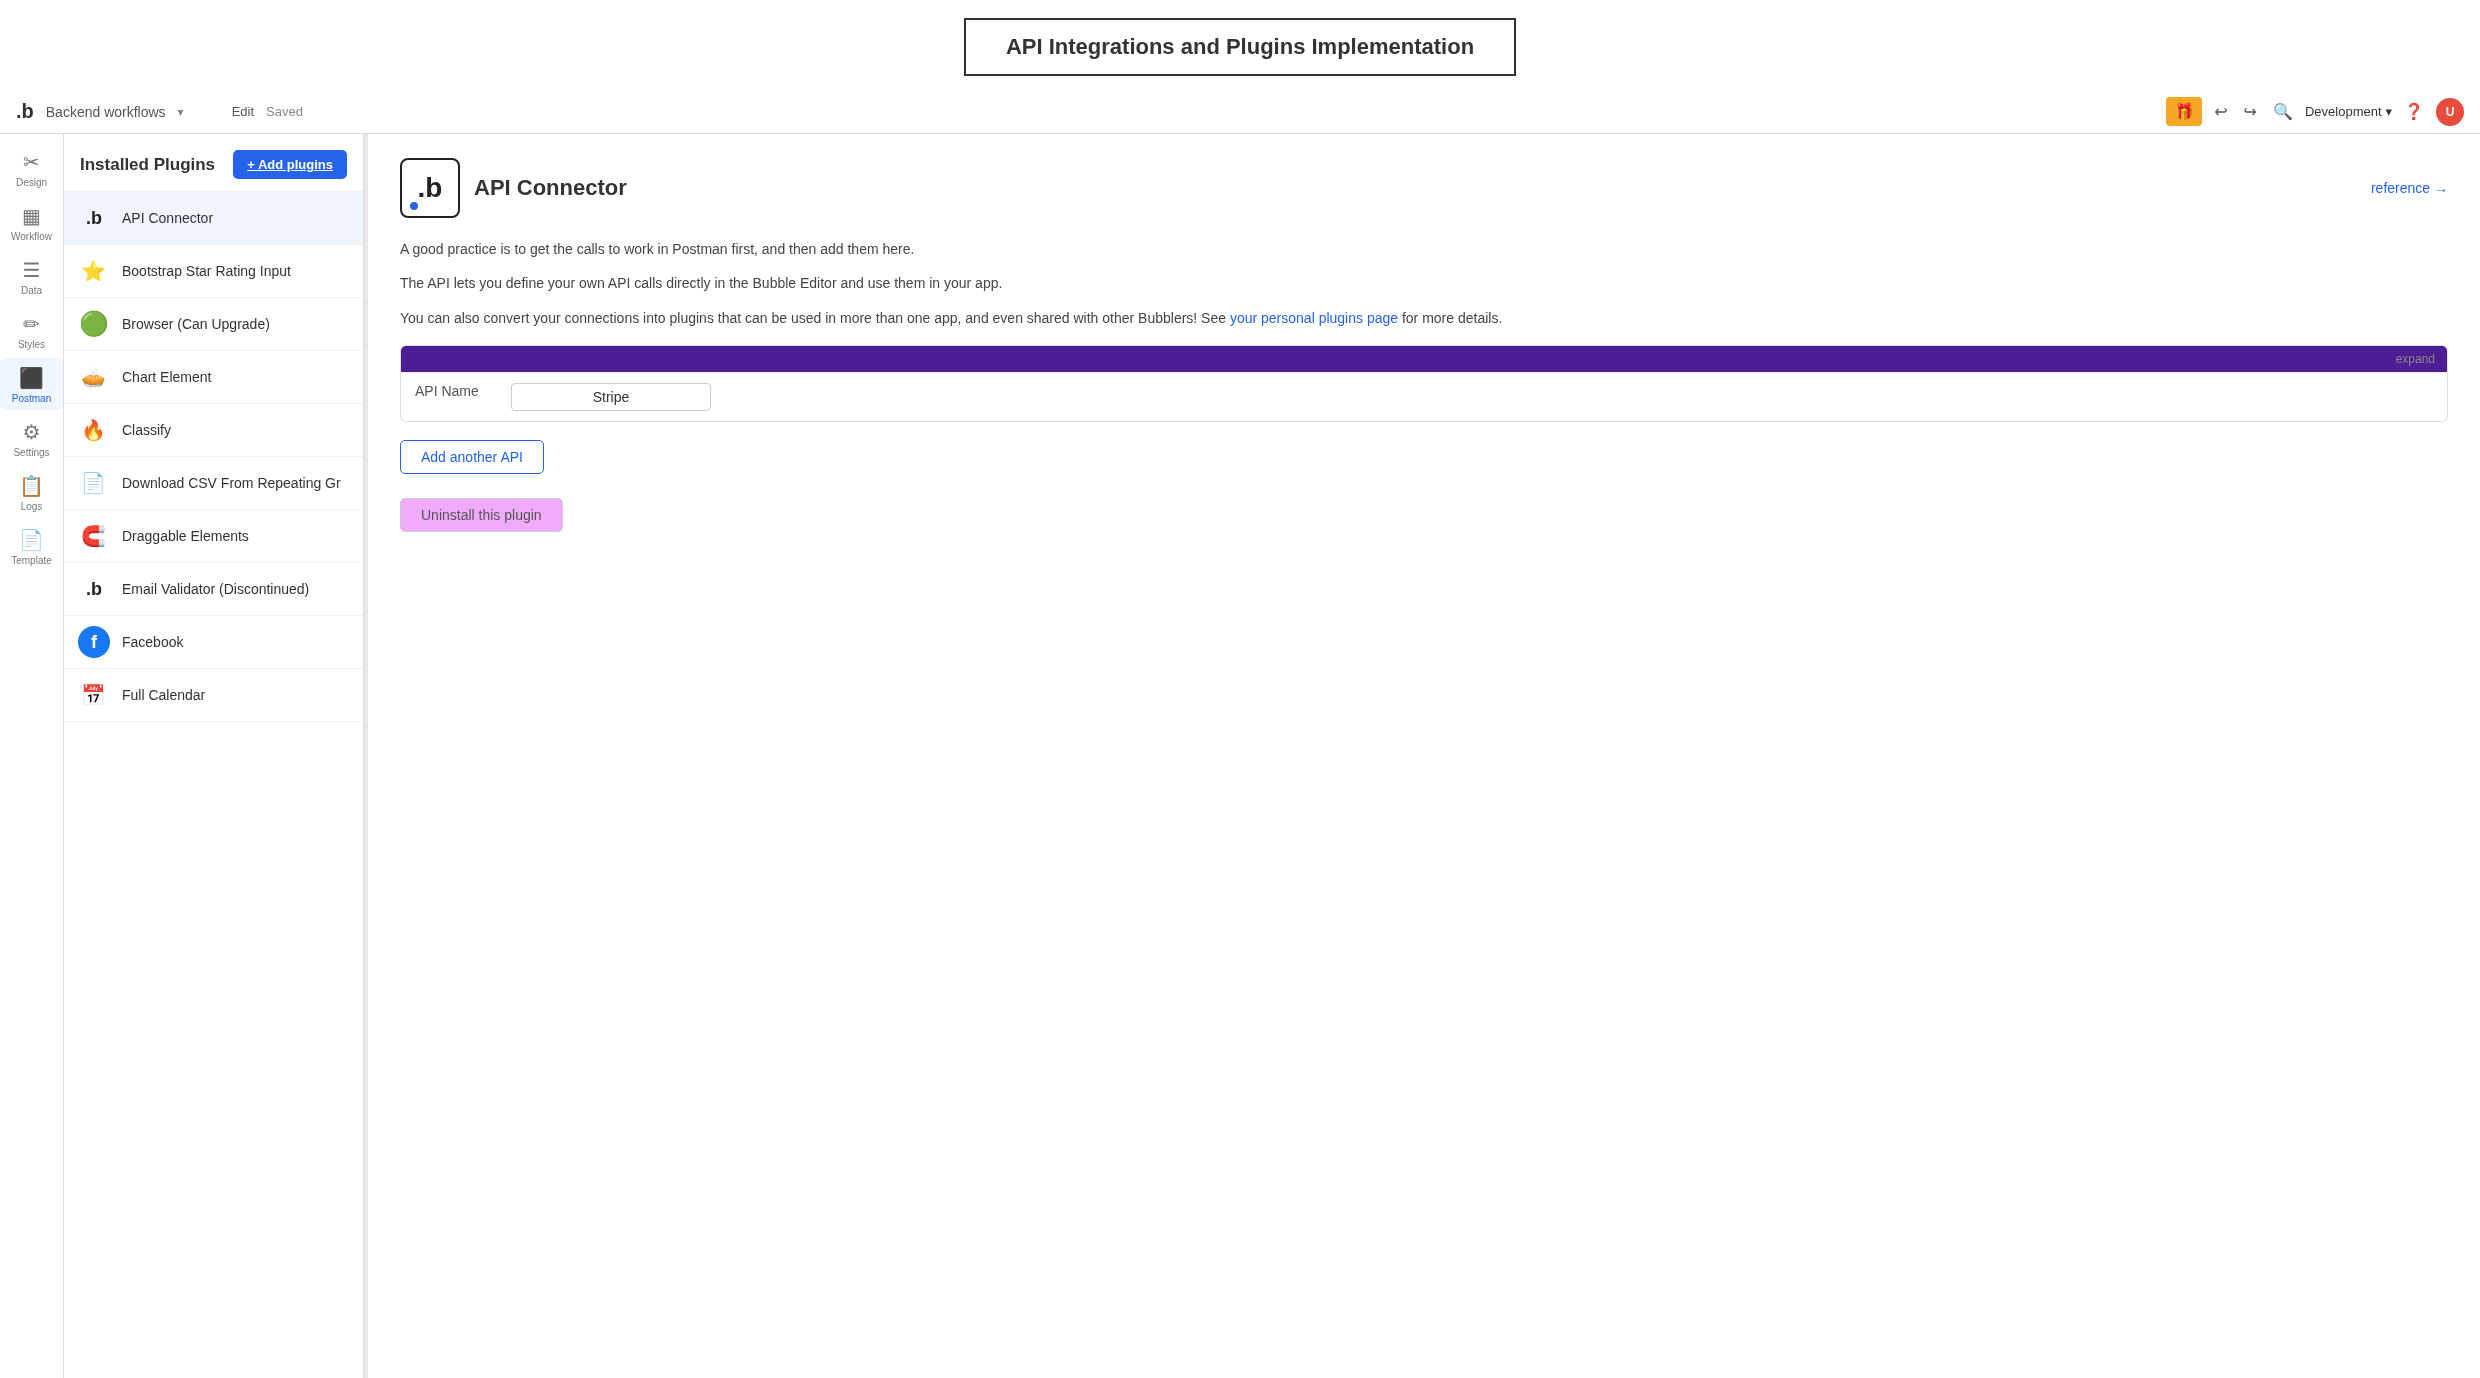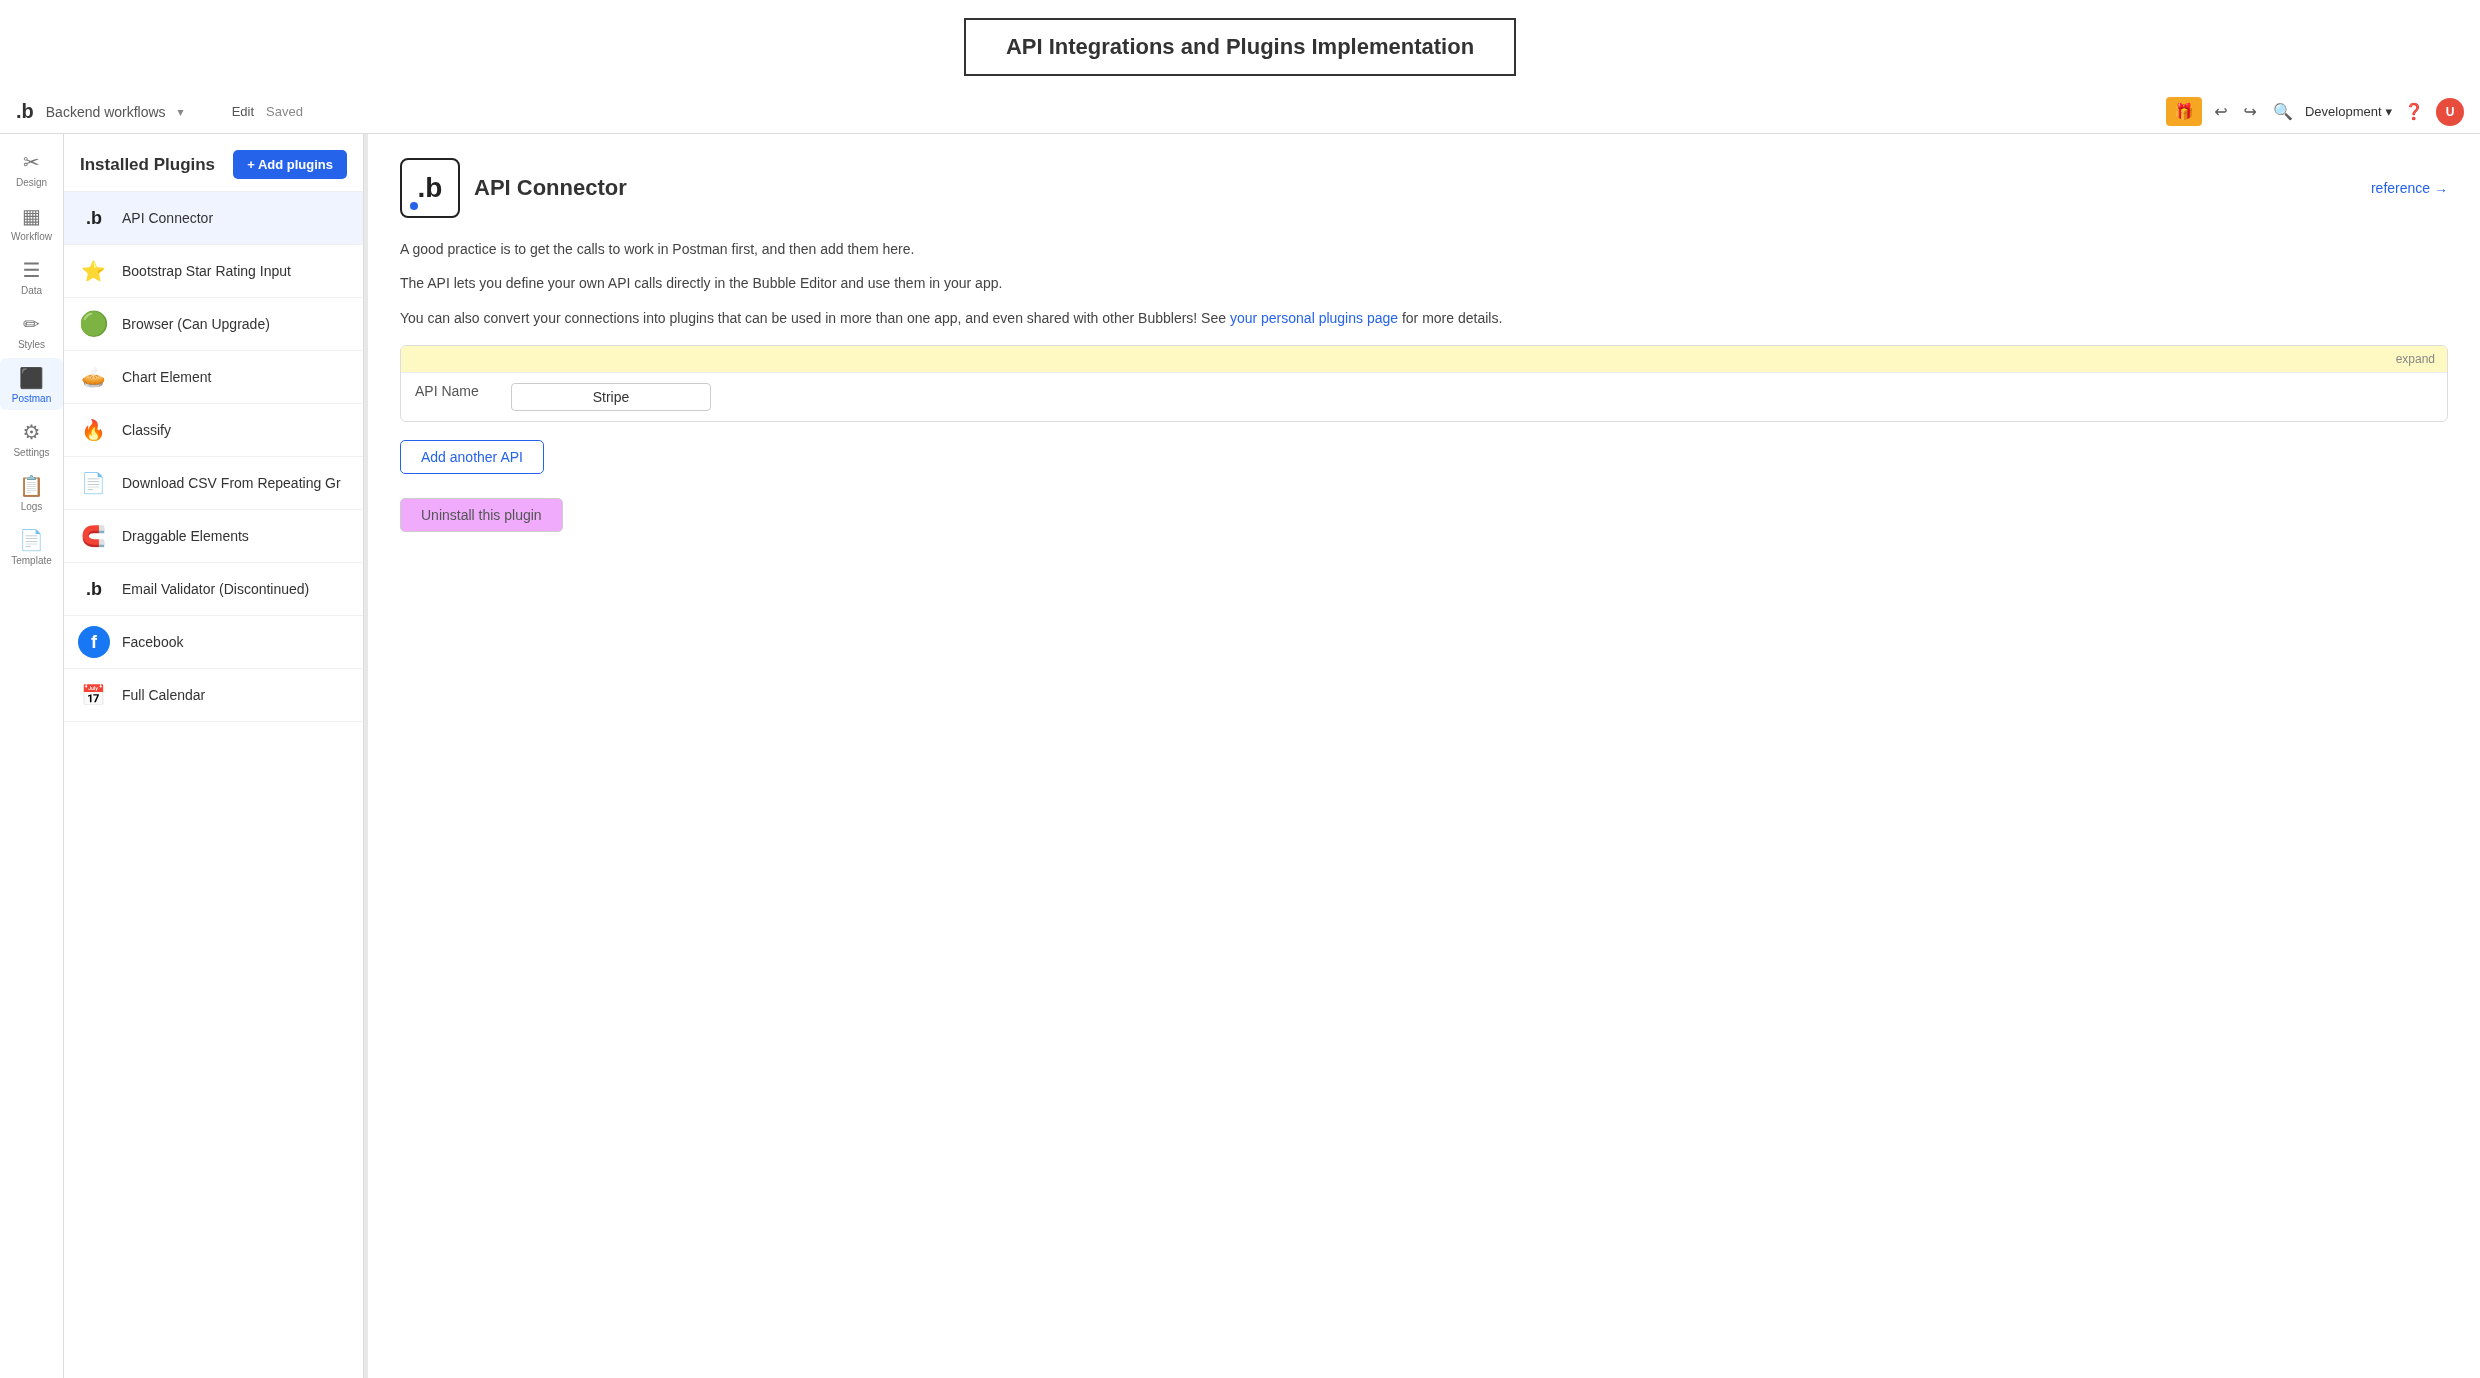"+ Add plugins" .add-plugins-btn { text-decoration: none -> underline }
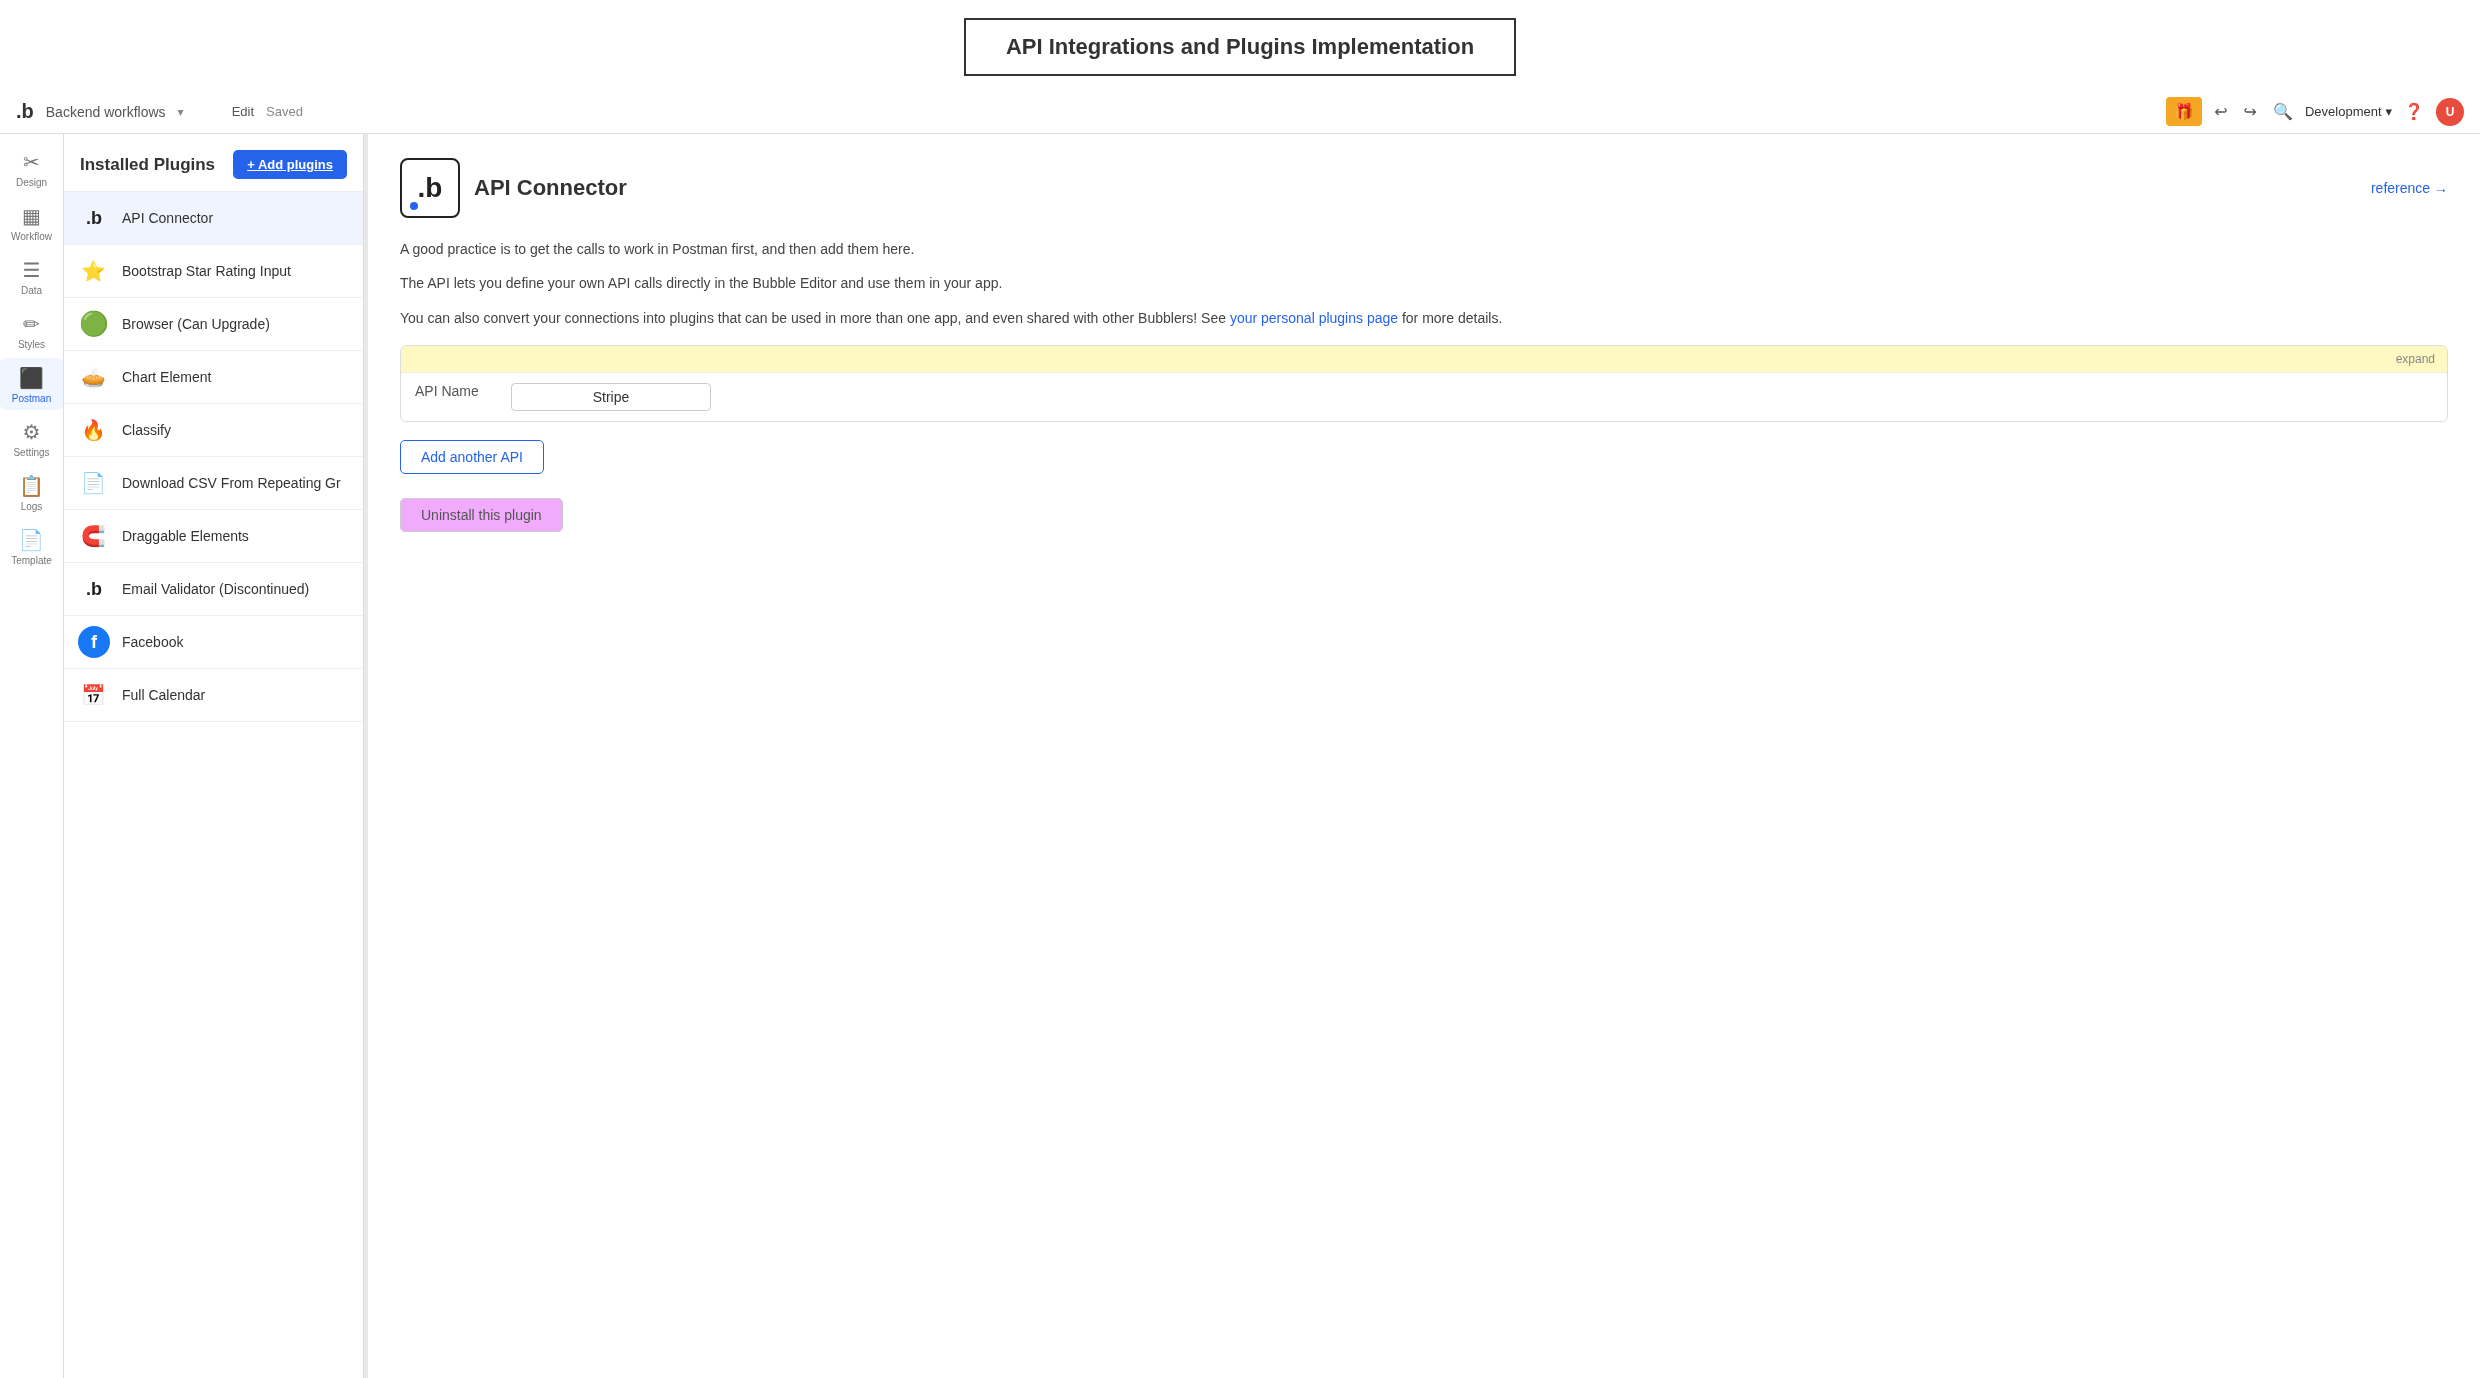"expand" .api-box-header { background: #fef9c3 -> #4c1d95 }
